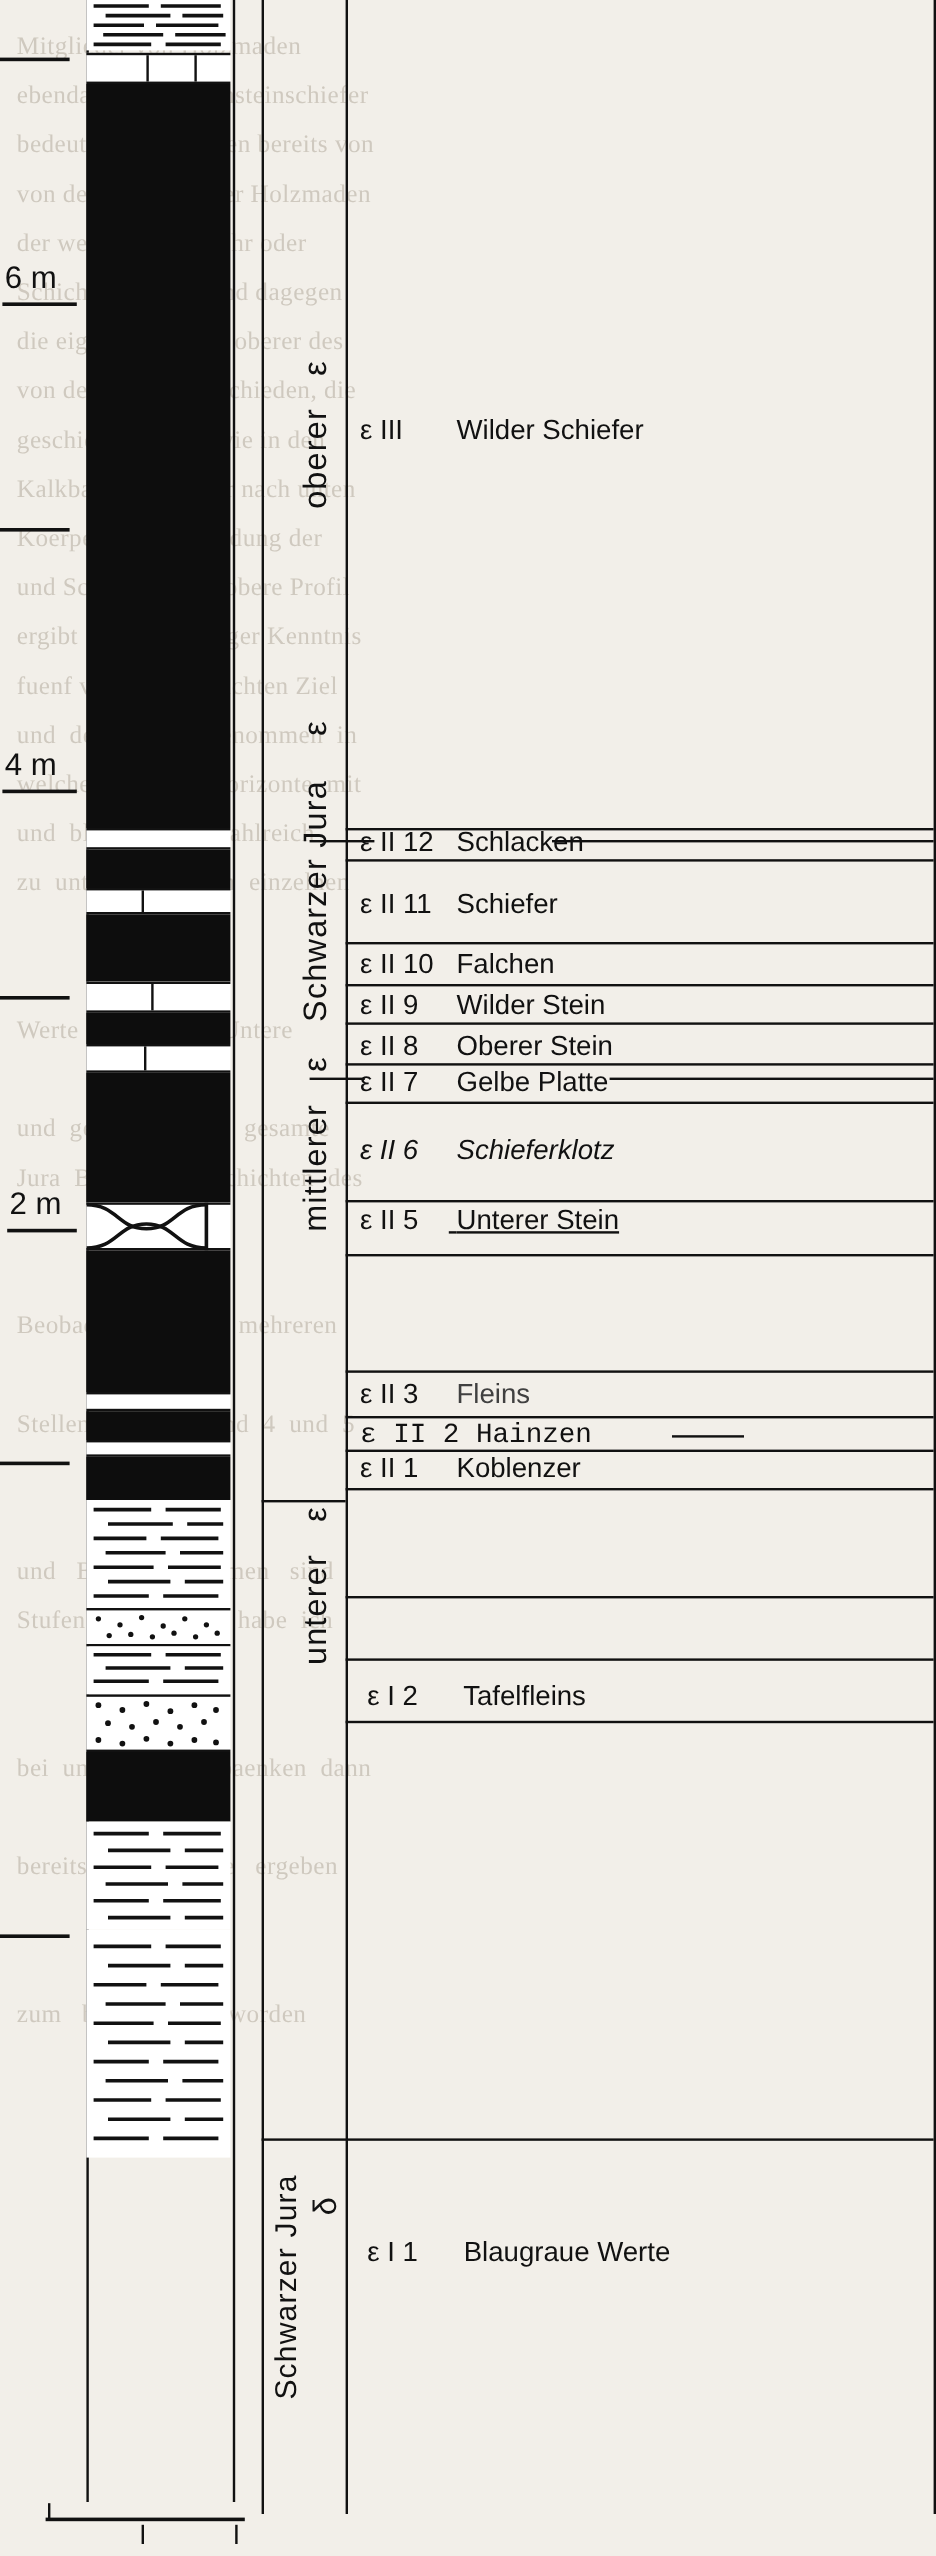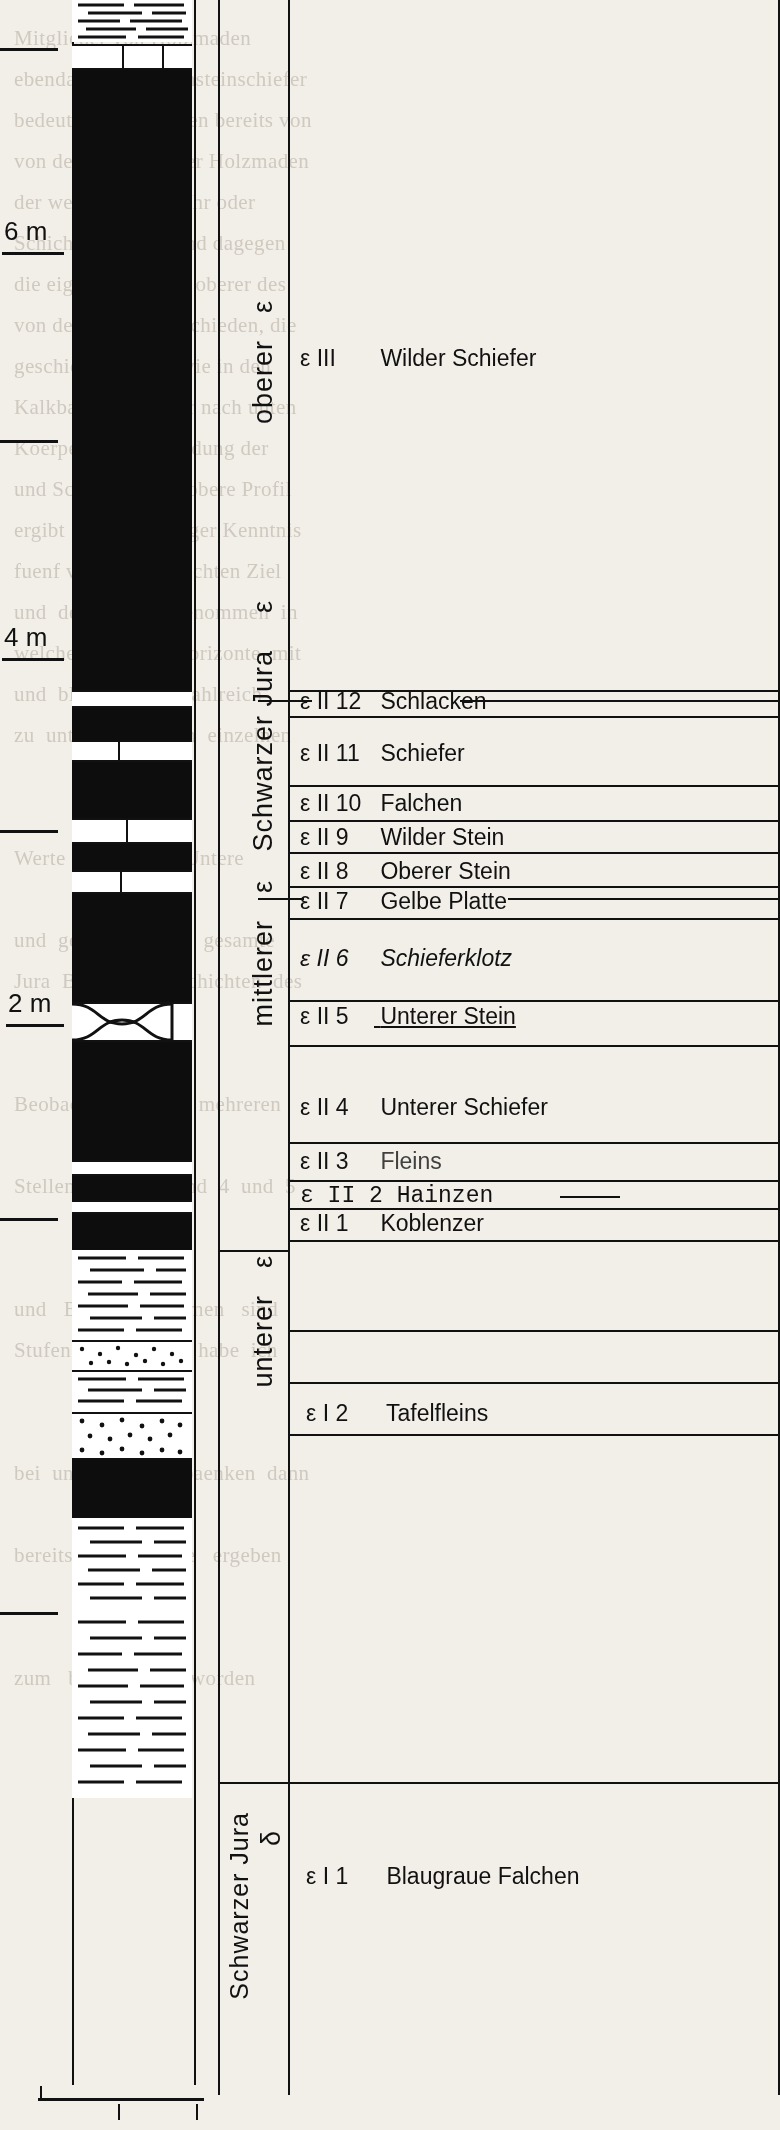"ε II 4 Unterer Schiefer" div.unit { html: <div> <span>ε II 4</span> <span>Unterer Schiefer</span> </div> -> none }
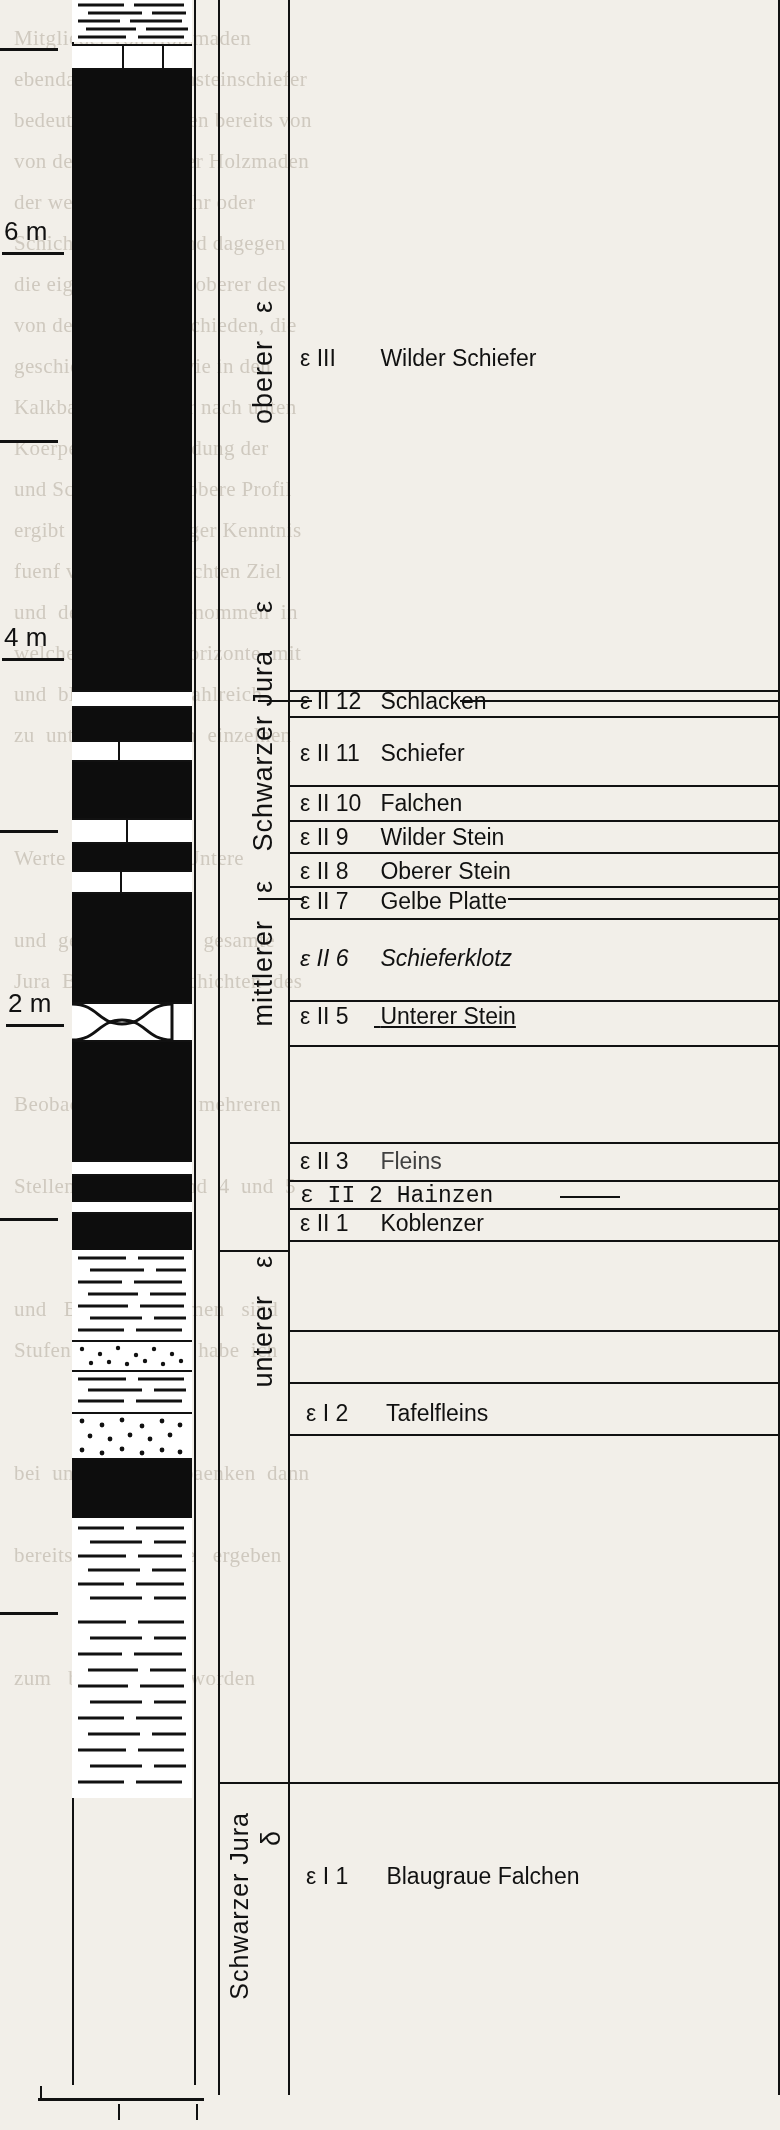"Blaugraue Falchen" span { text: Falchen -> Werte }
